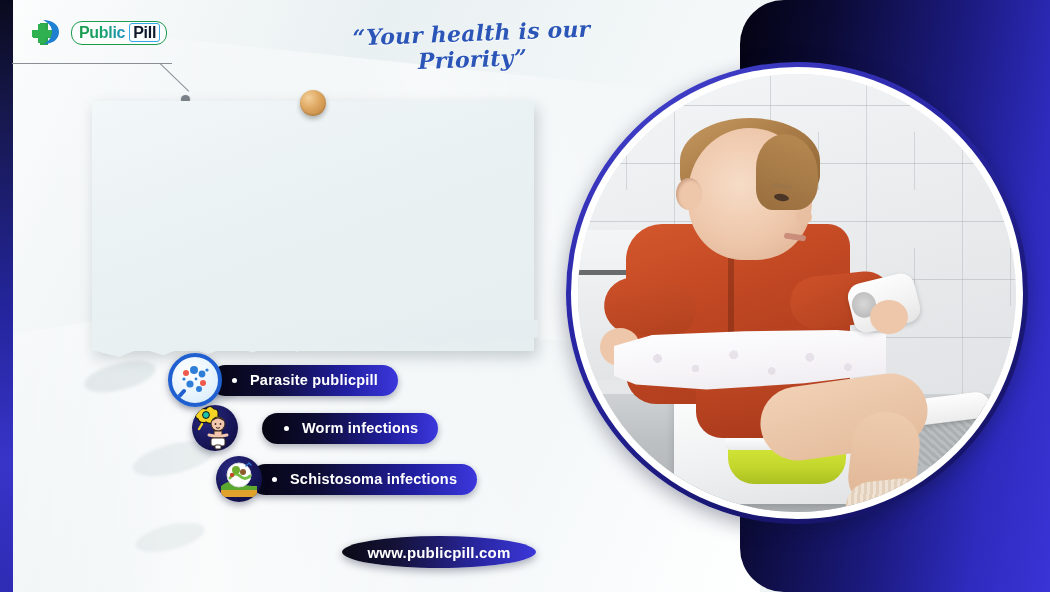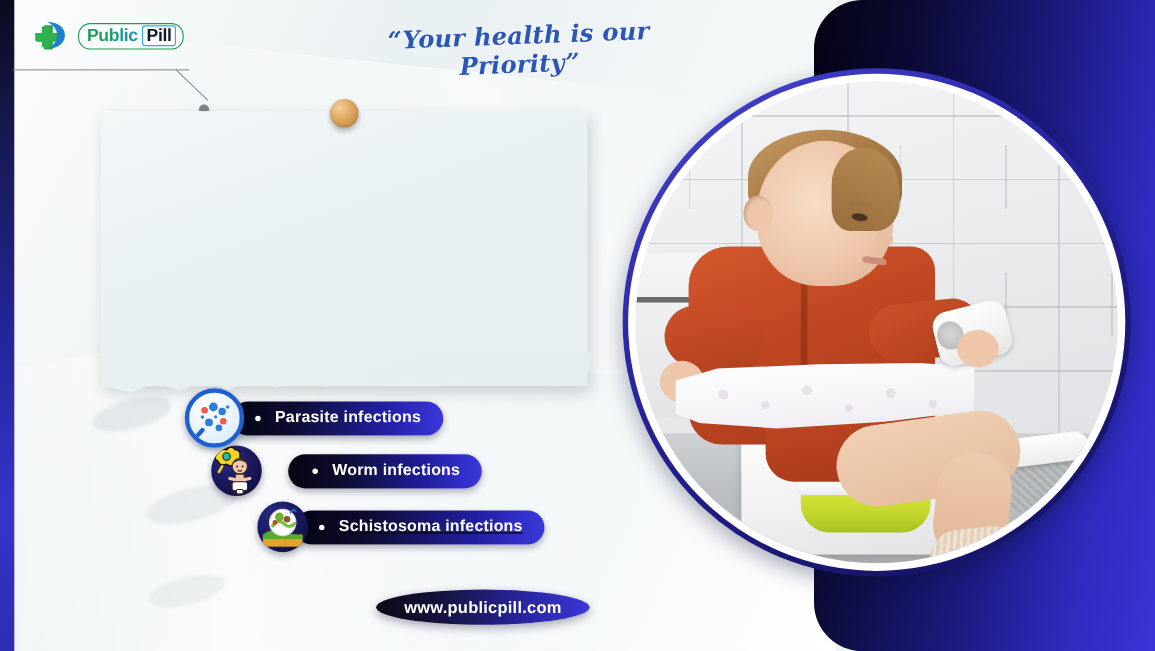"Parasite infections" span.feat-label { text: infections -> publicpill }
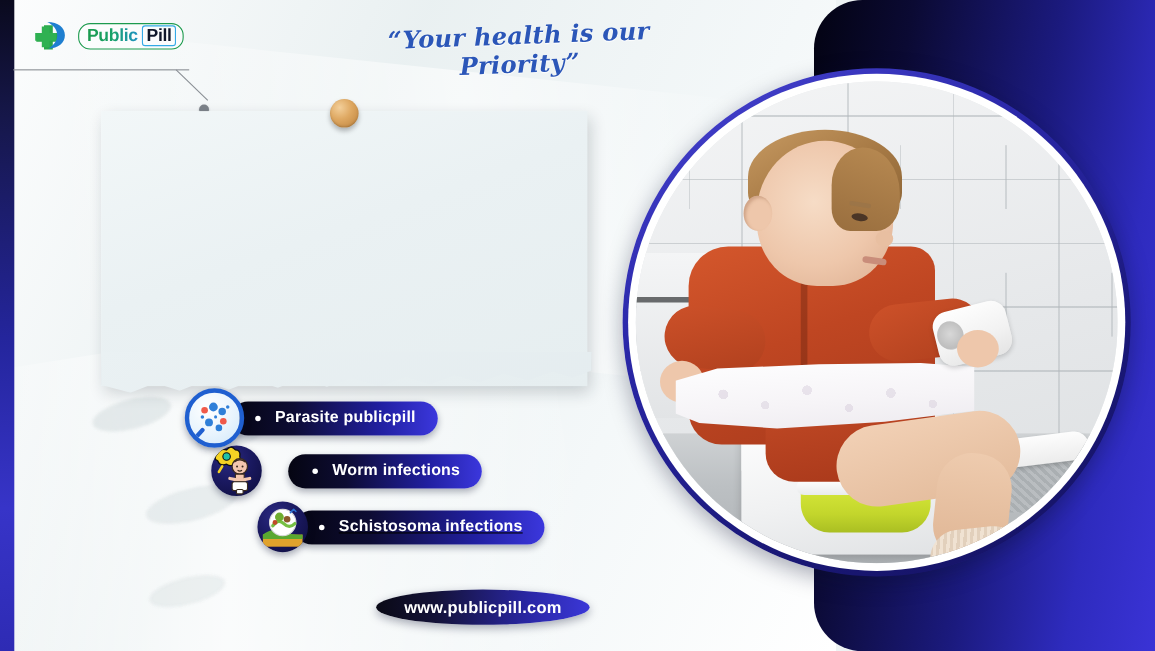"Schistosoma infections" .f3 { left: 234px -> 216px; text-decoration: underline -> none }
